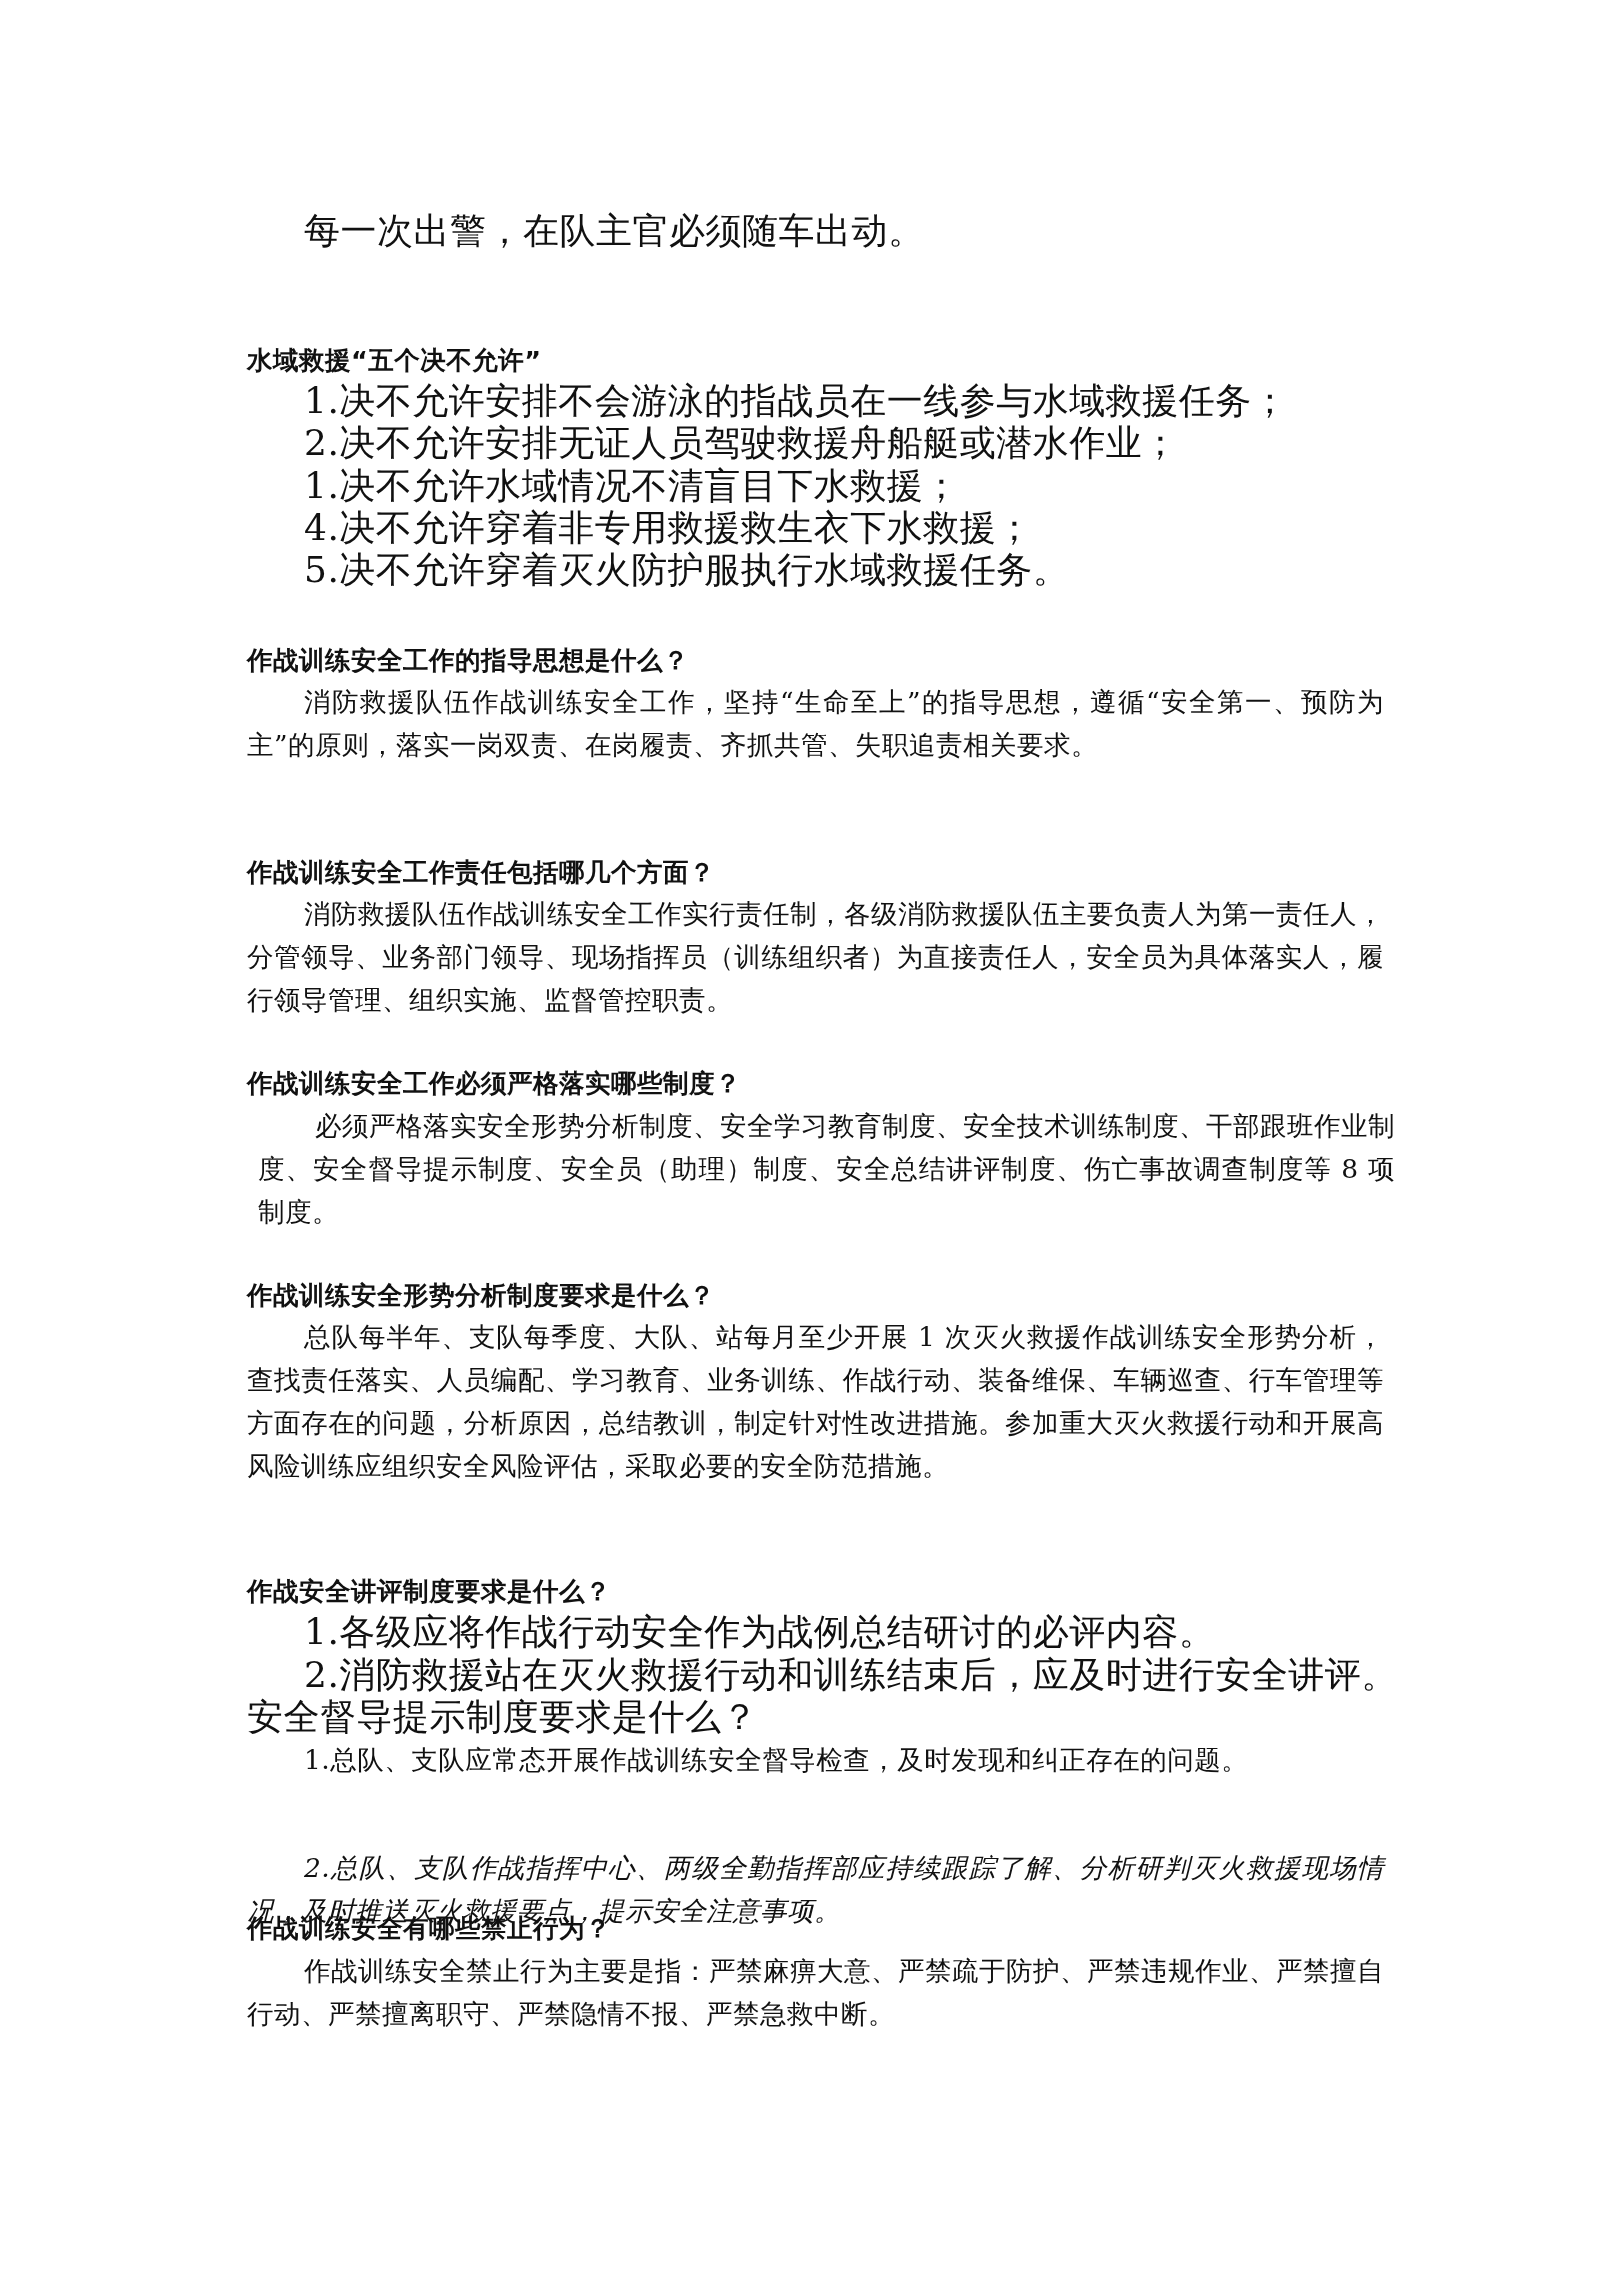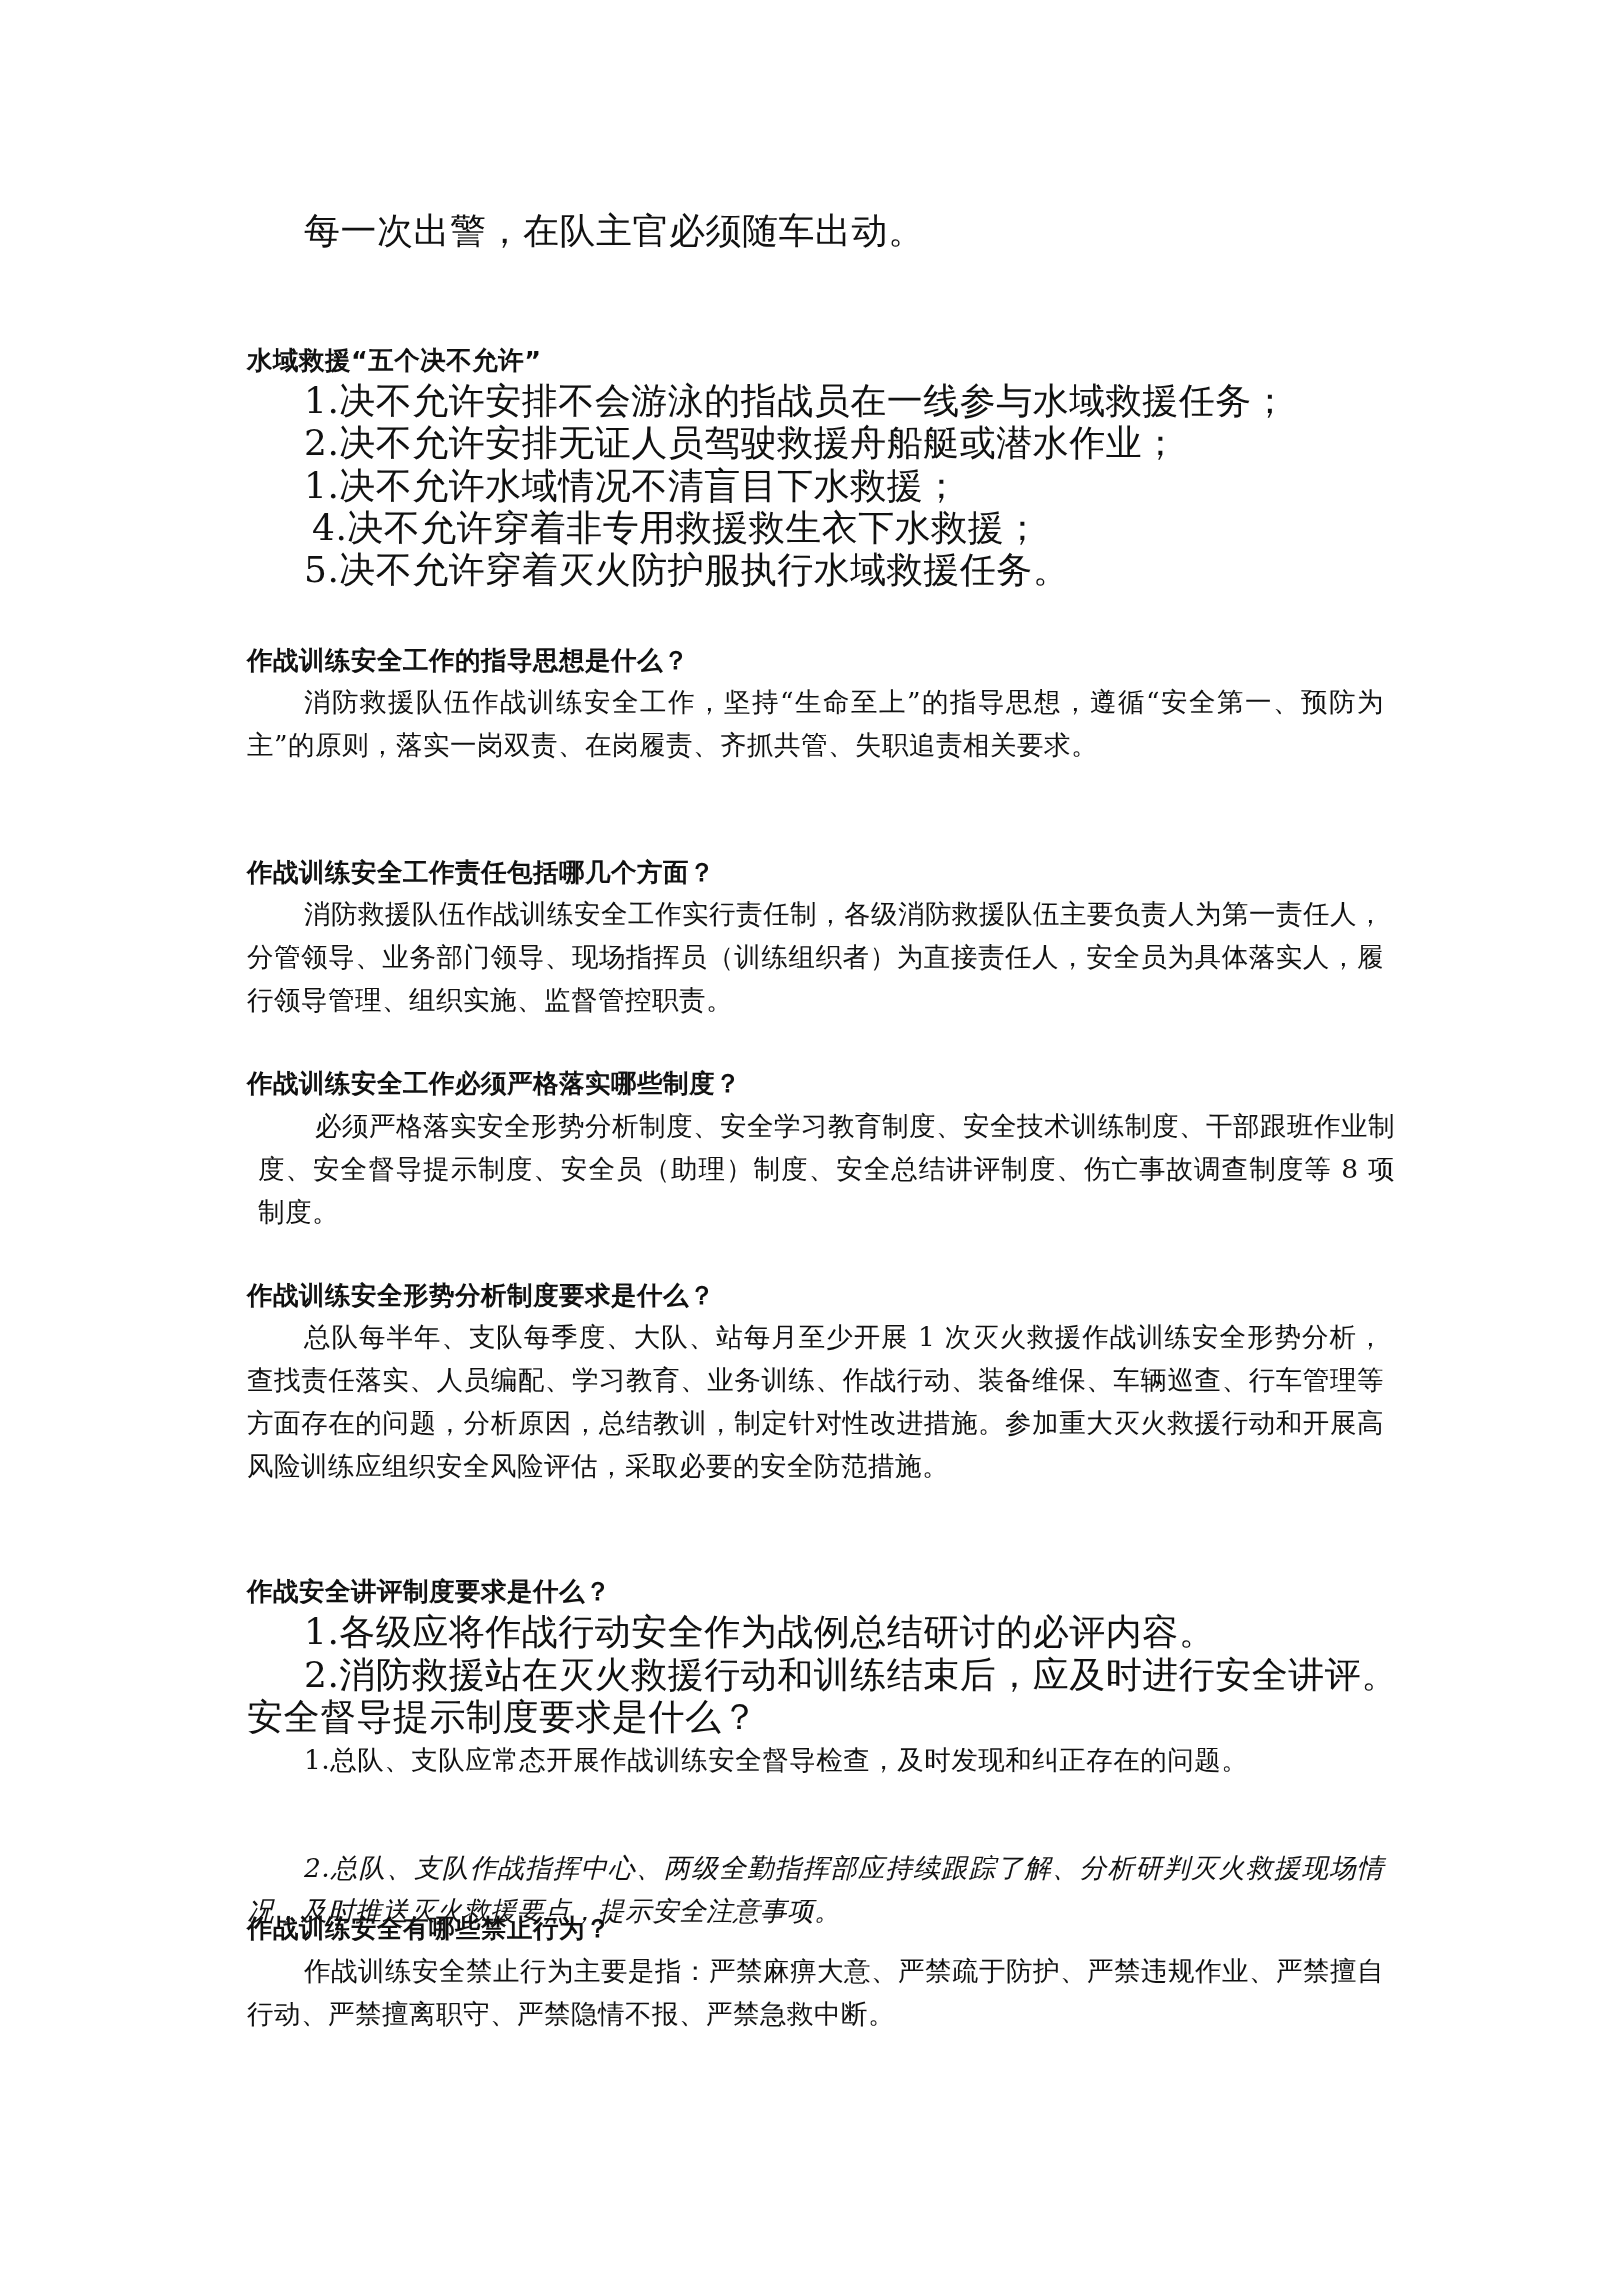"4.决不允许穿着非专用救援救生衣下水救援；" div.line { margin-left: 8px -> none }
